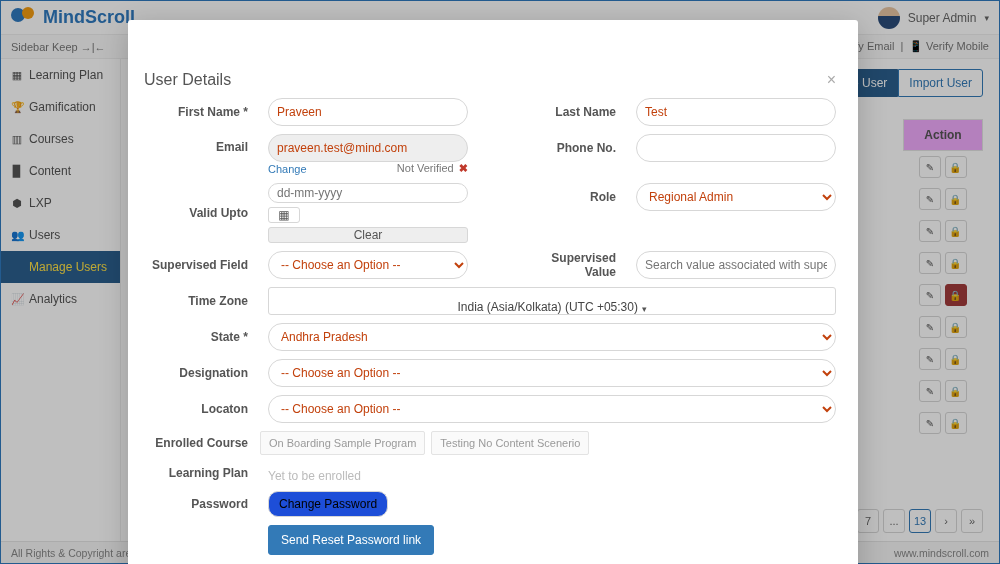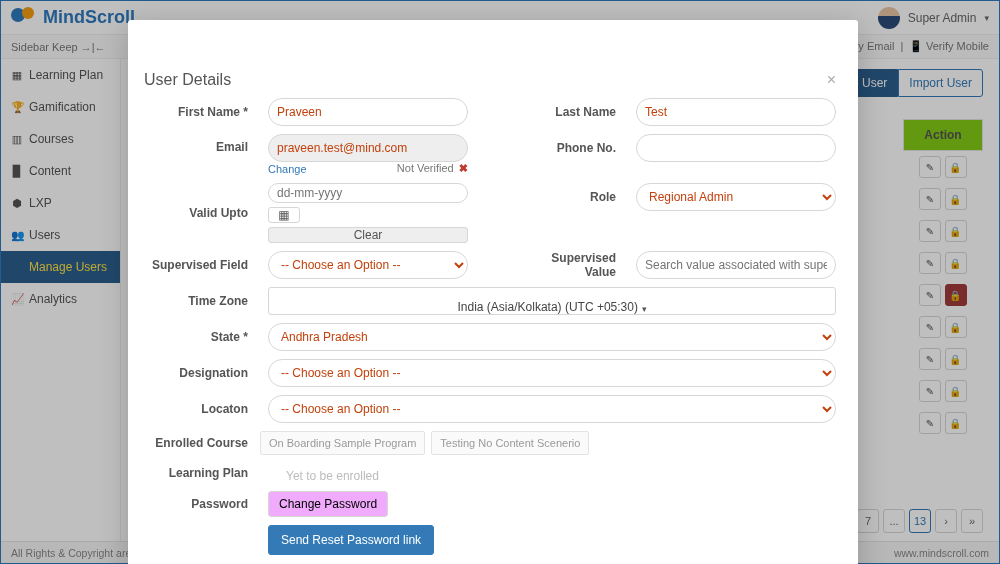"Action" .action-head { background: #84cc16 -> #f0abfc }
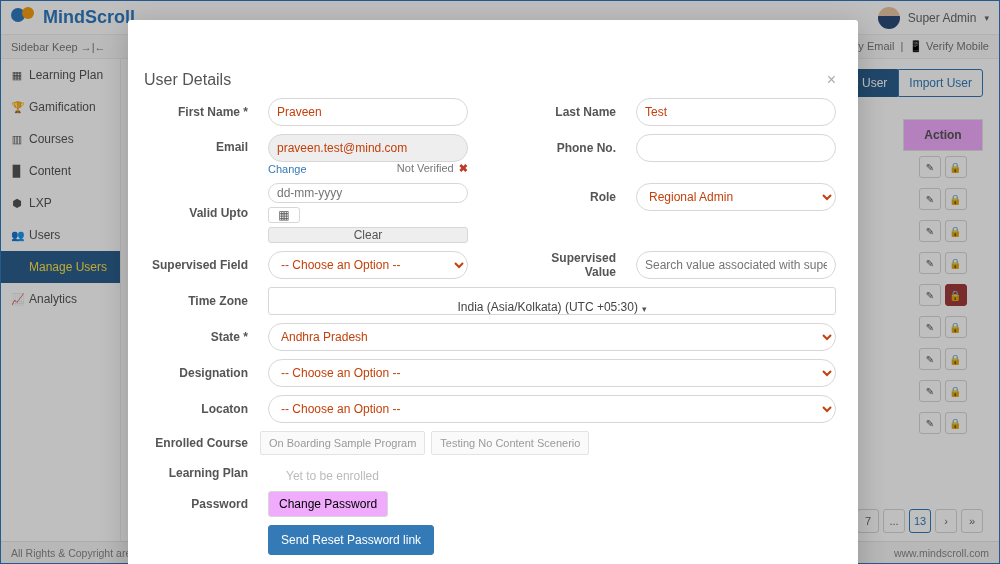"Yet to be enrolled" .muted-text { margin-left: 18px -> none }
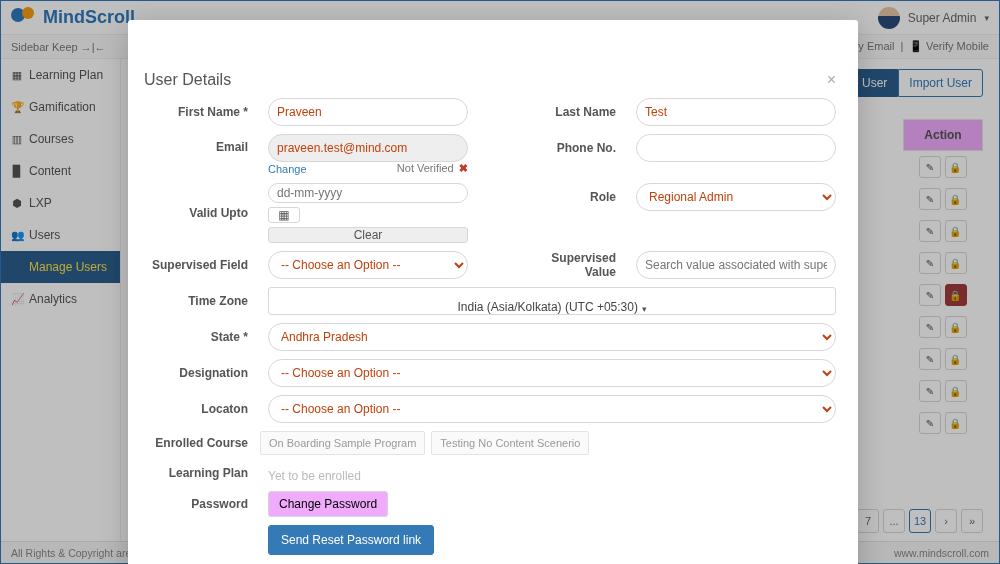"Change Password" .small-btn { background: #f0abfc -> #1d4ed8; border-radius: 3px -> 10px }
